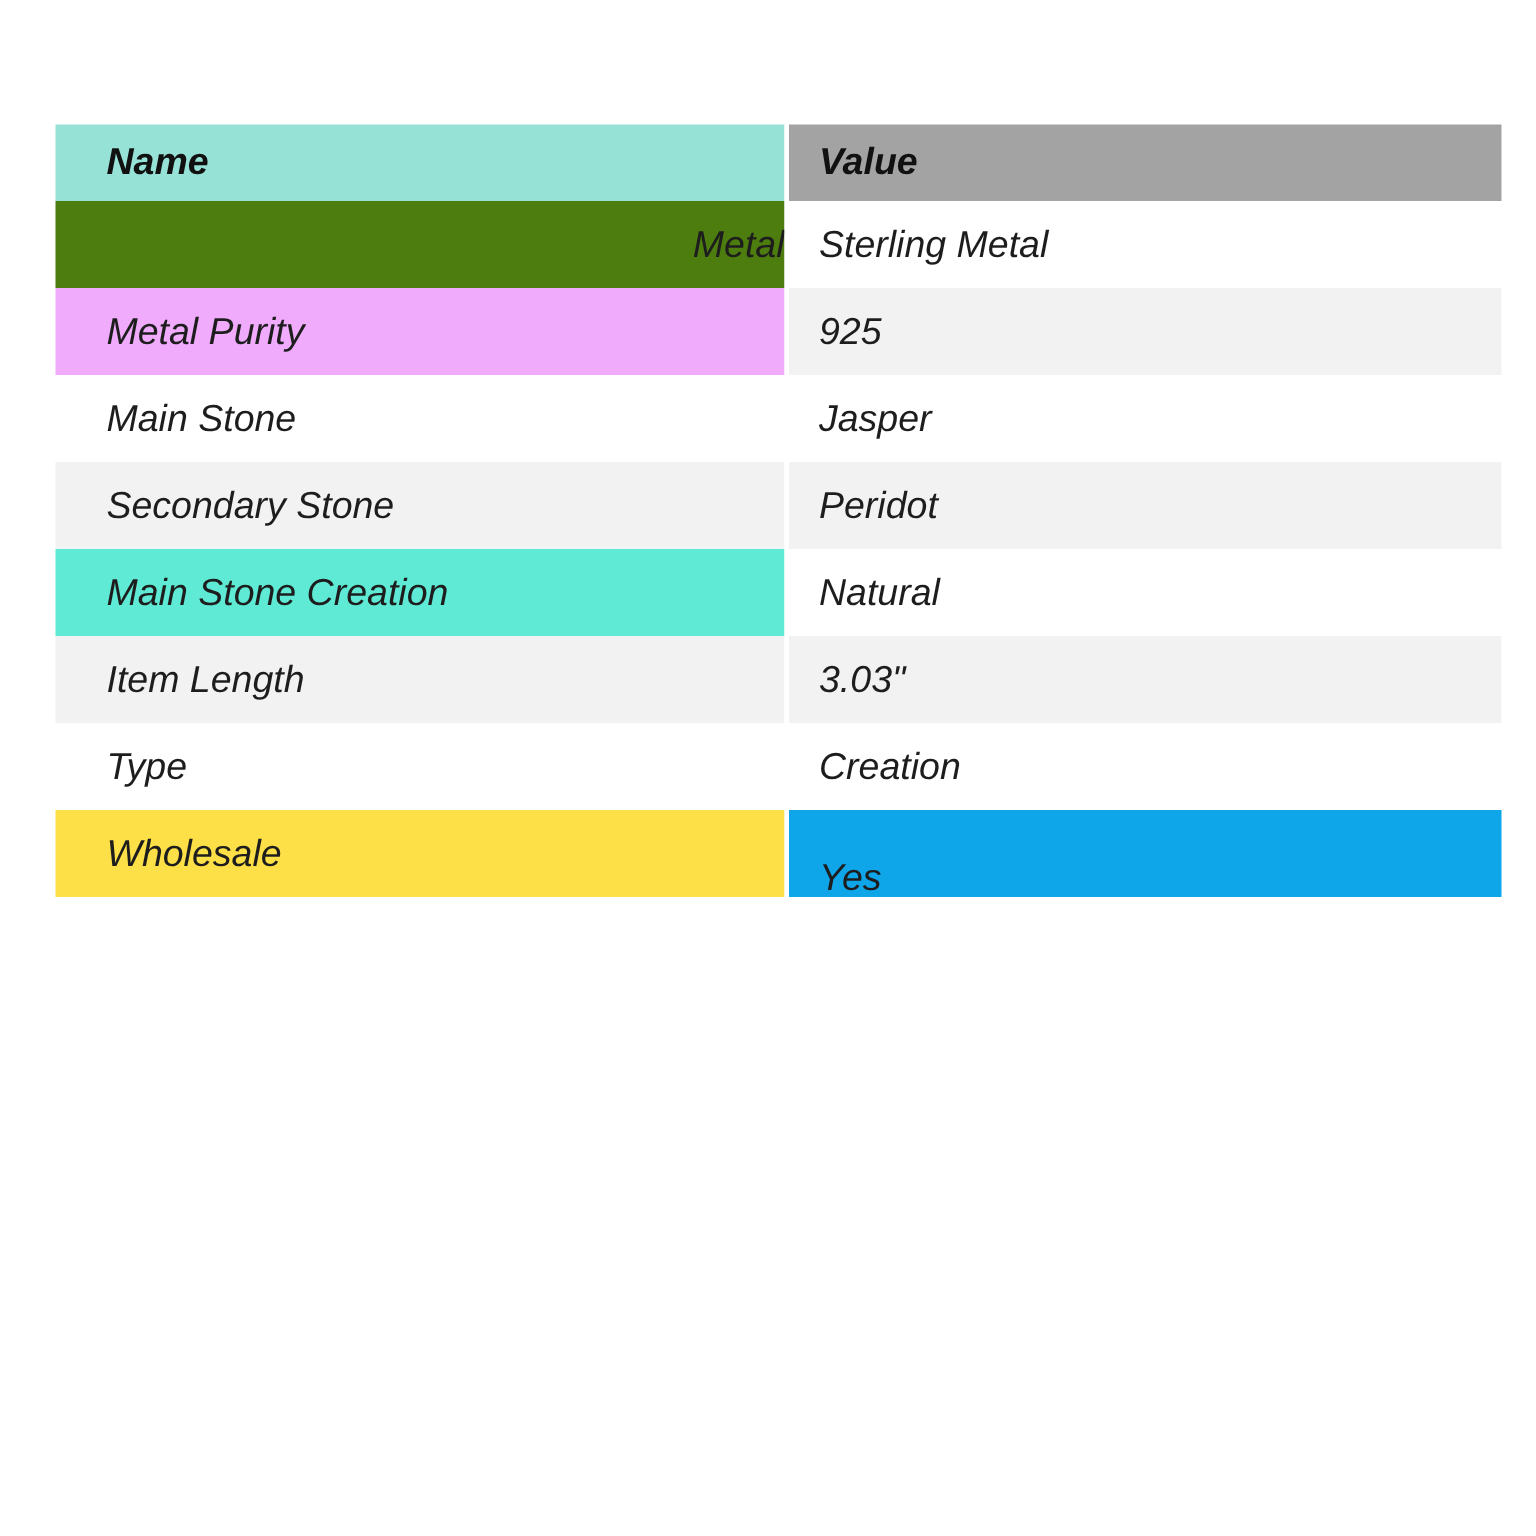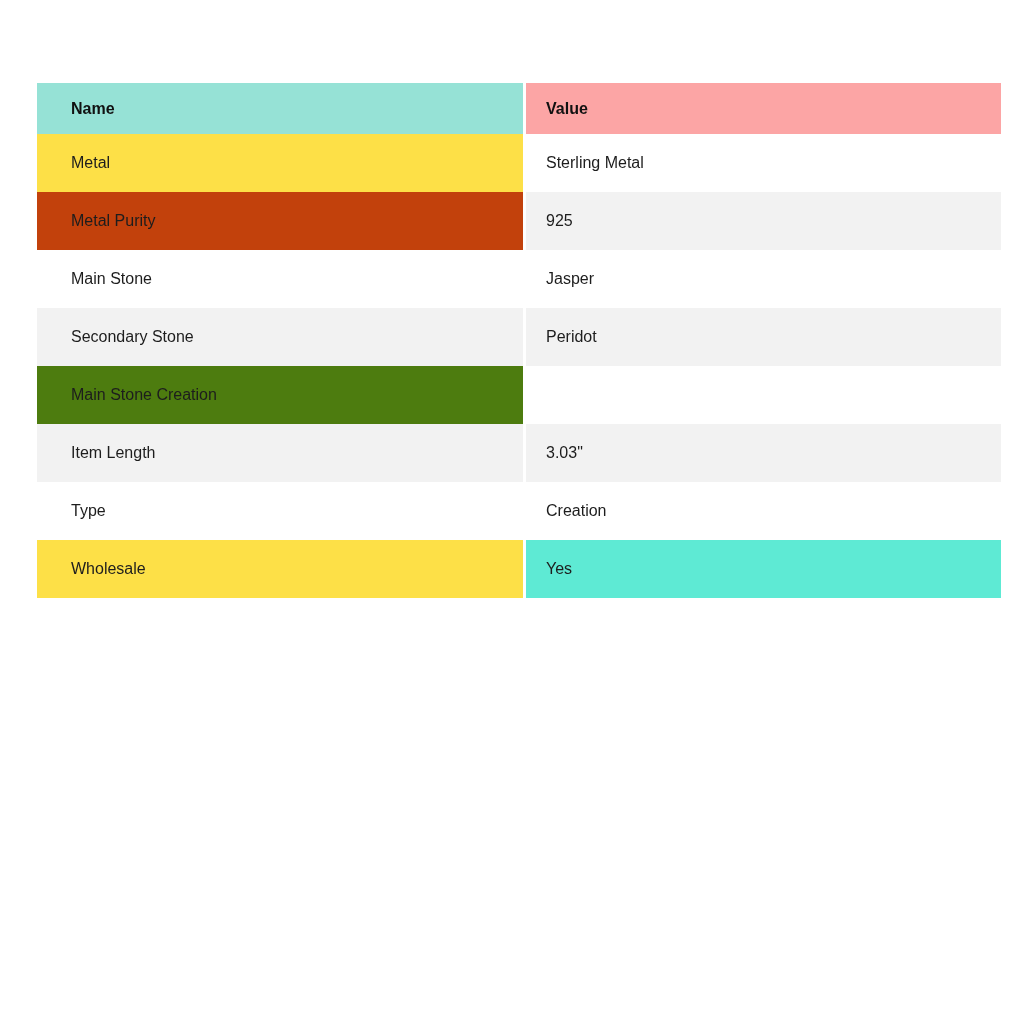"Name" .cell { font-size: 16px -> 25px; font-style: none -> italic }
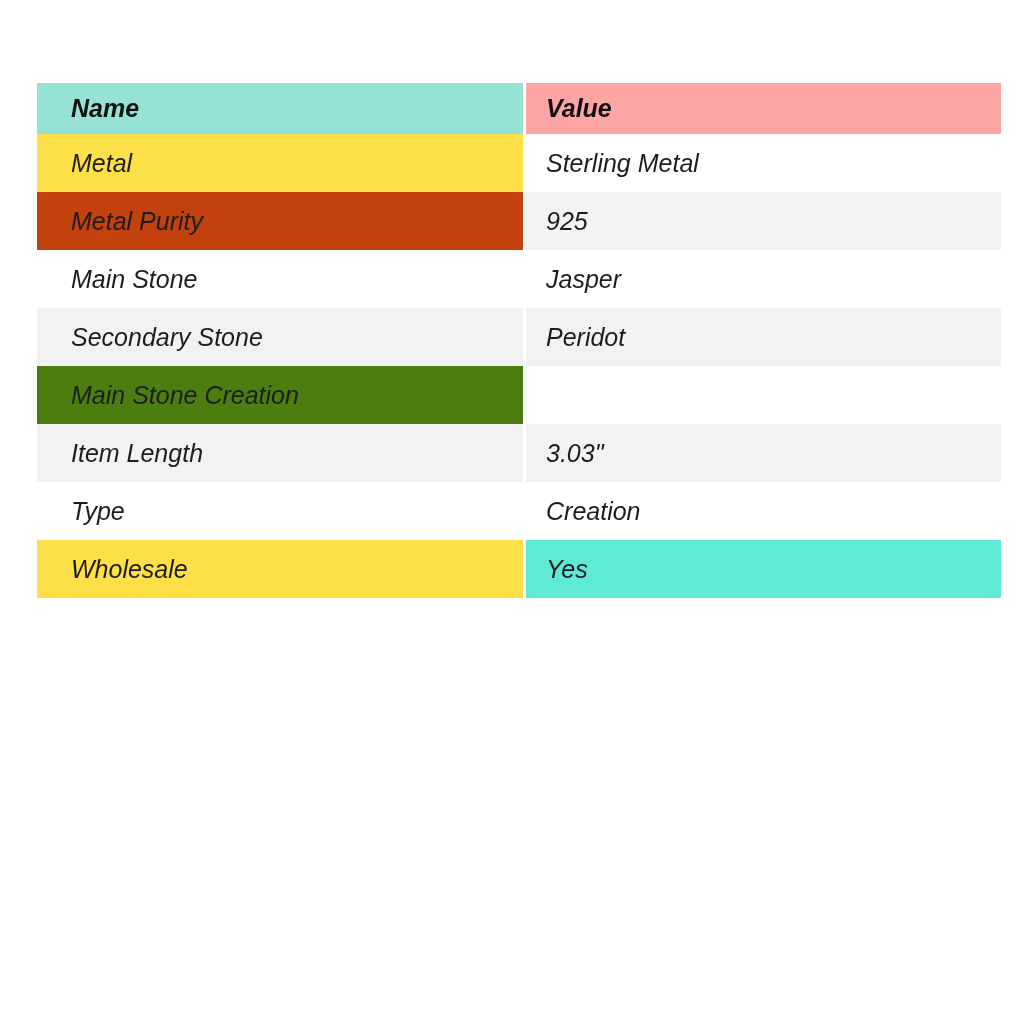"Value" div.cell { background: #fca5a5 -> #a3a3a3 }
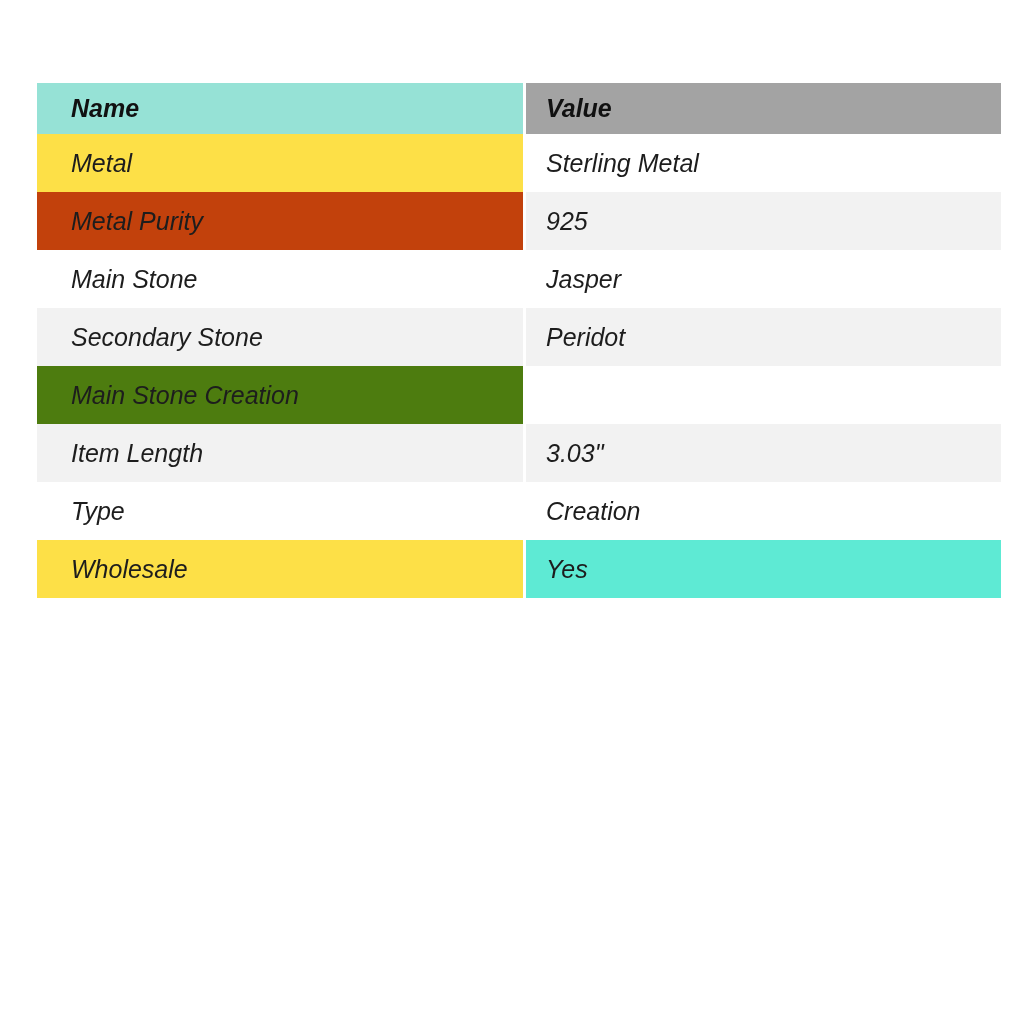"Metal" div.cell { background: #fde047 -> #4d7c0f; justify-content: none -> flex-end }
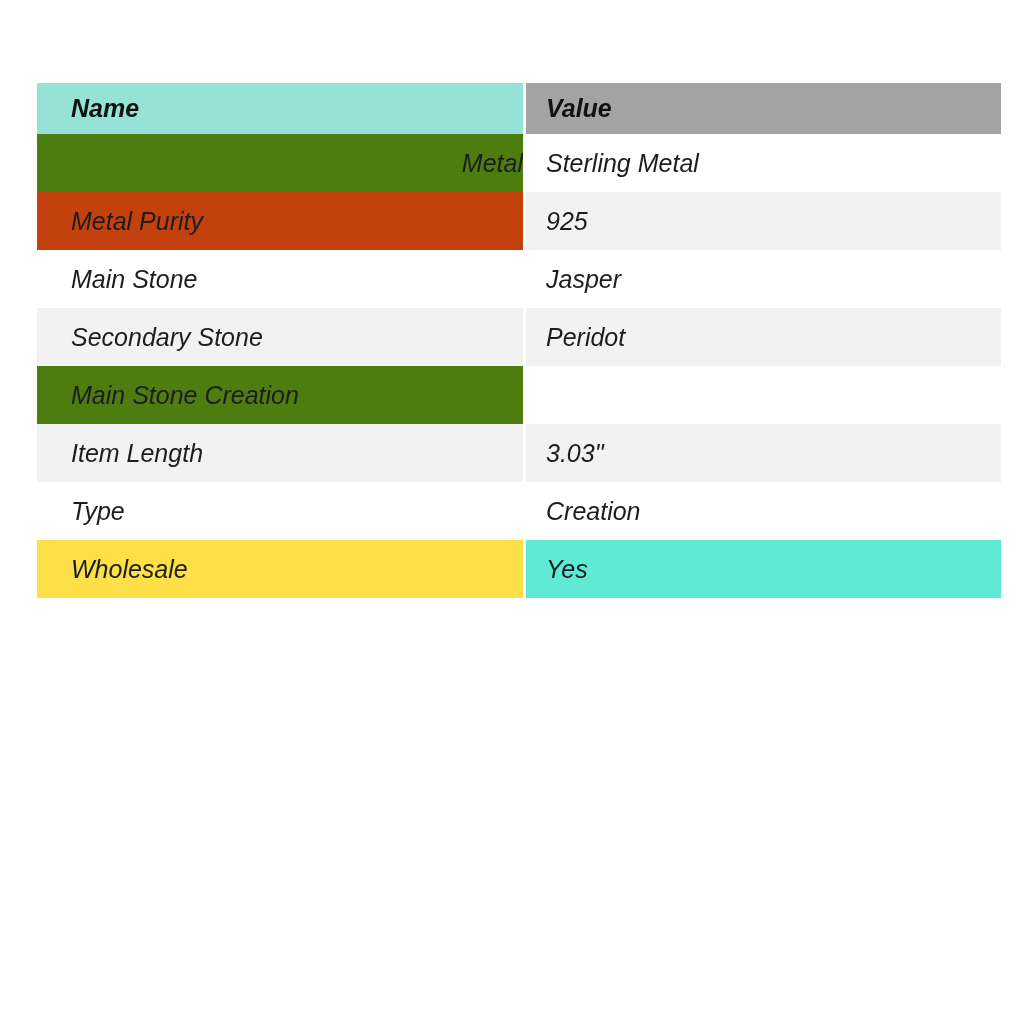"Metal Purity" div.cell { background: #c2410c -> #f0abfc }
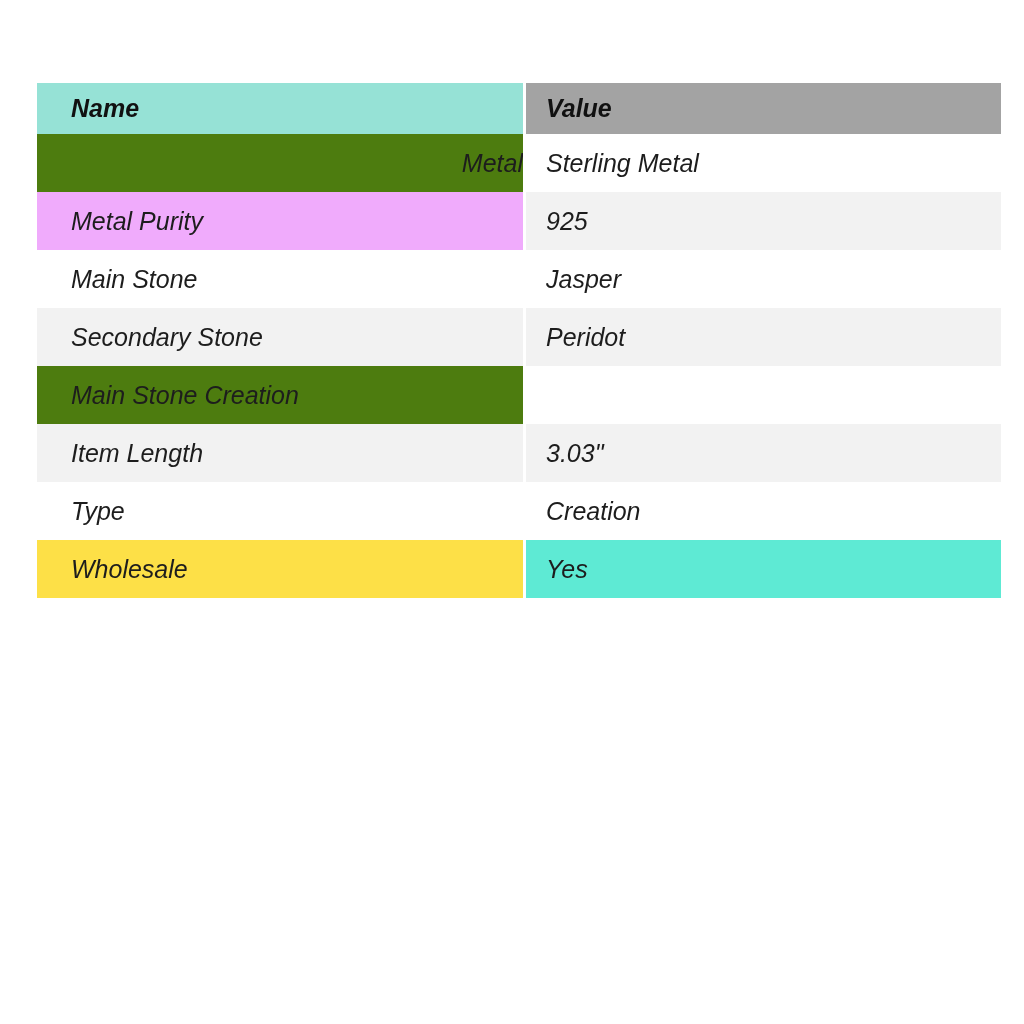"Main Stone Creation" div.cell { background: #4d7c0f -> #5eead4 }
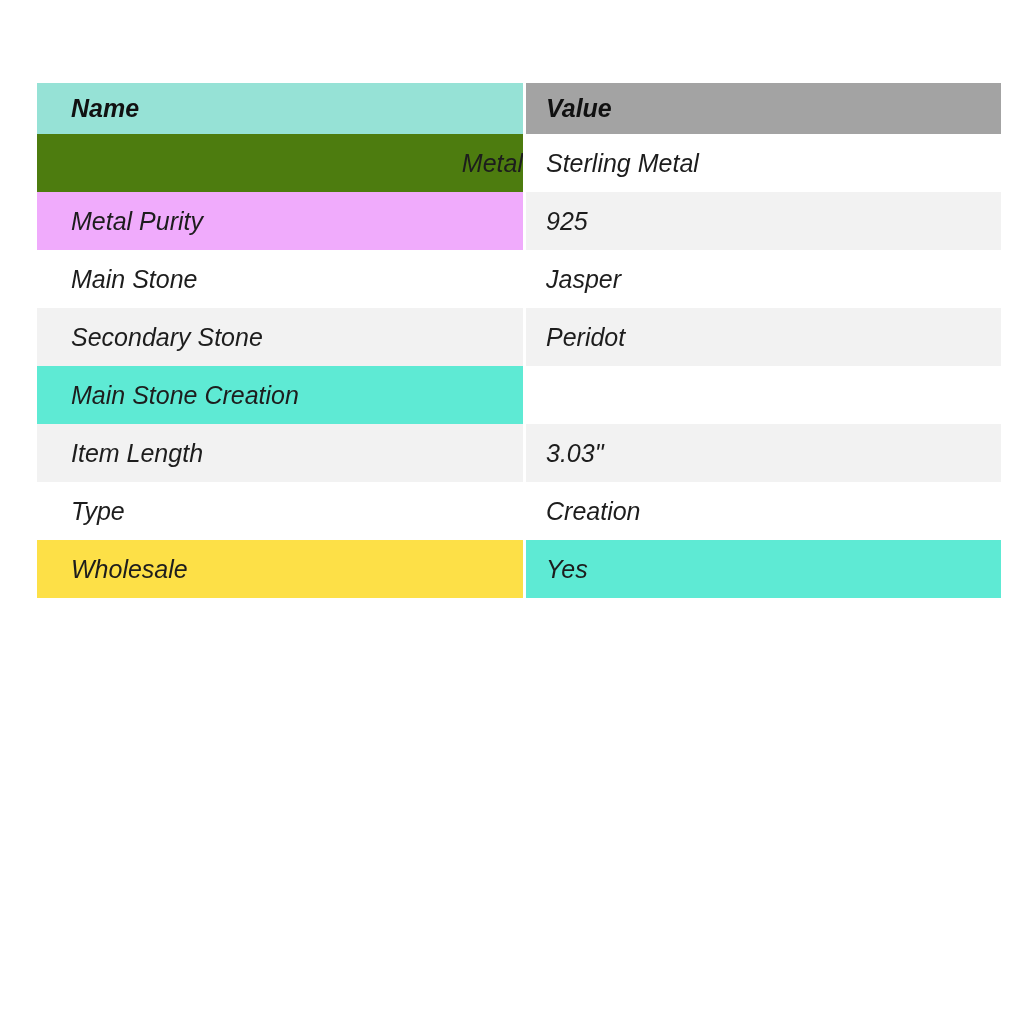"Natural" div.cell { html: none -> <div> <span>Natural</span> </div> }
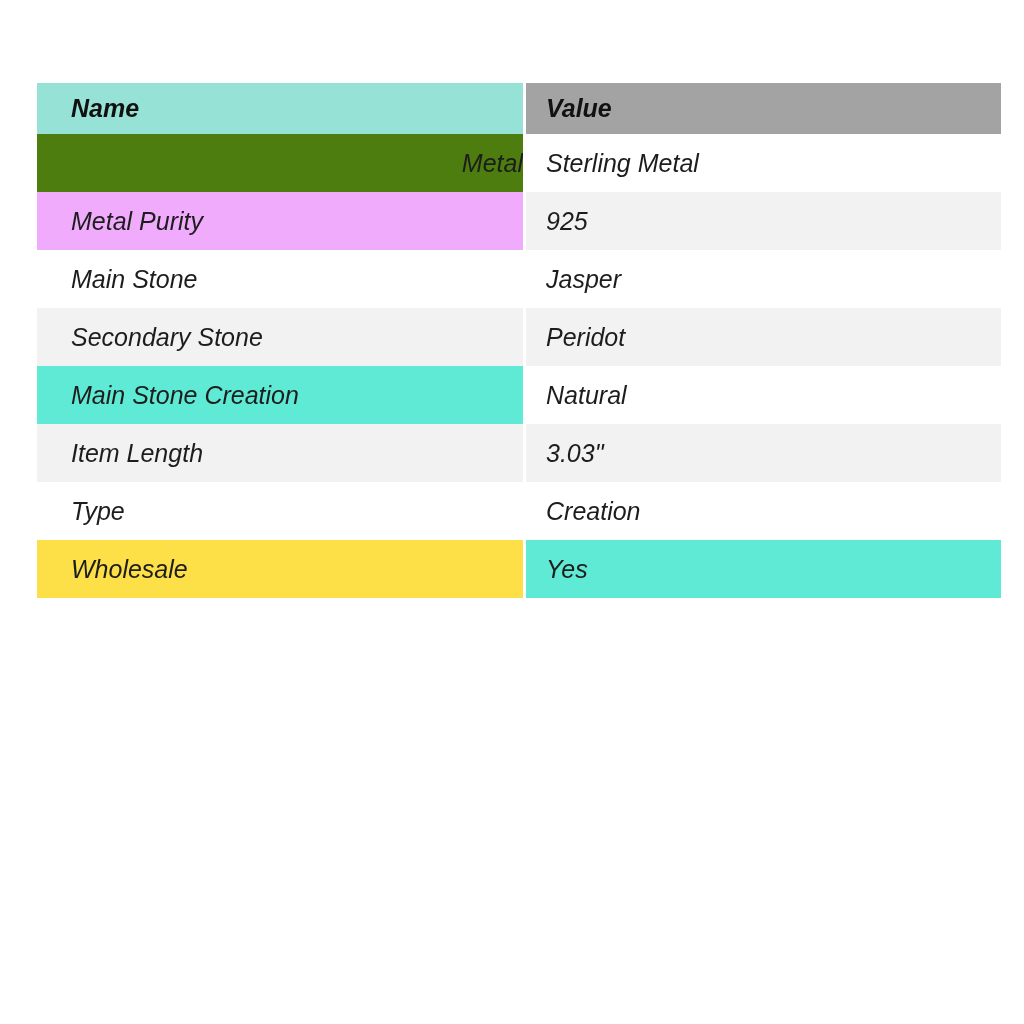"Yes" div.cell { align-items: none -> flex-end; background: #5eead4 -> #0ea5e9 }
